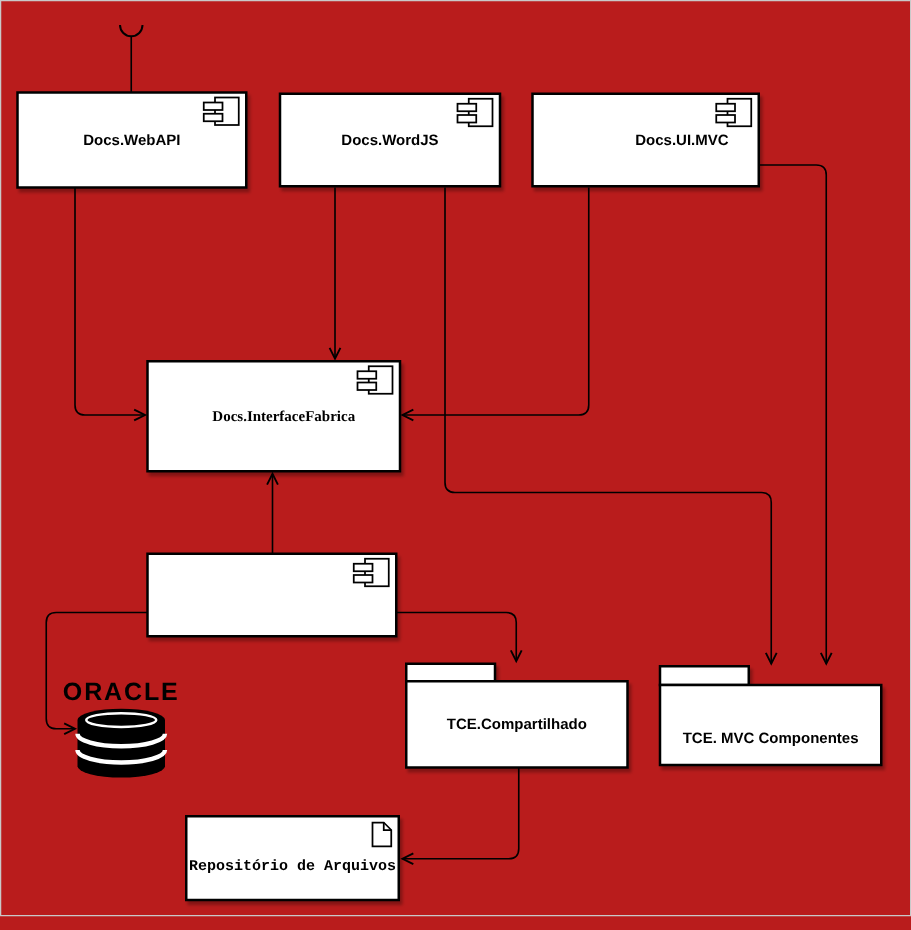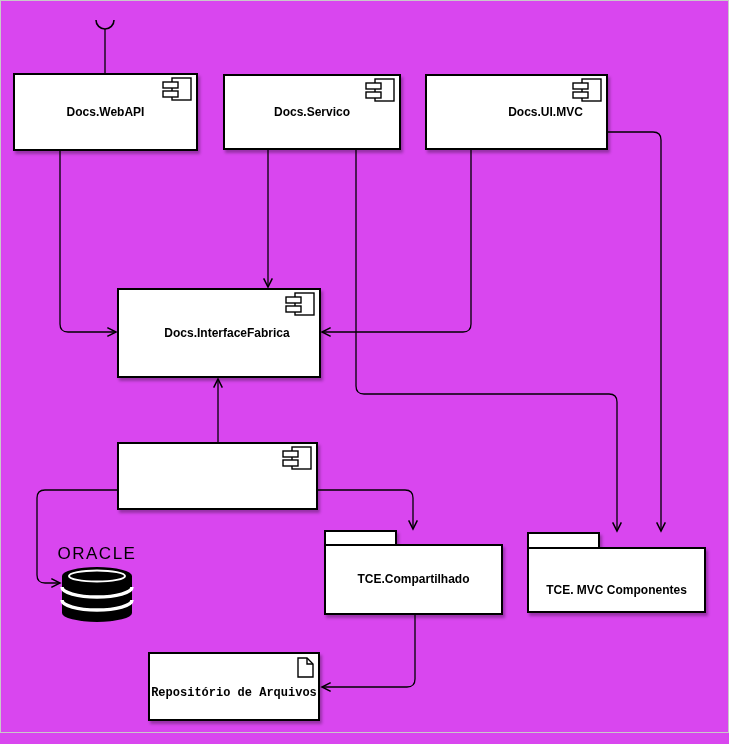"Docs.WebAPI" .canvas { background: #d946ef -> #b91c1c }
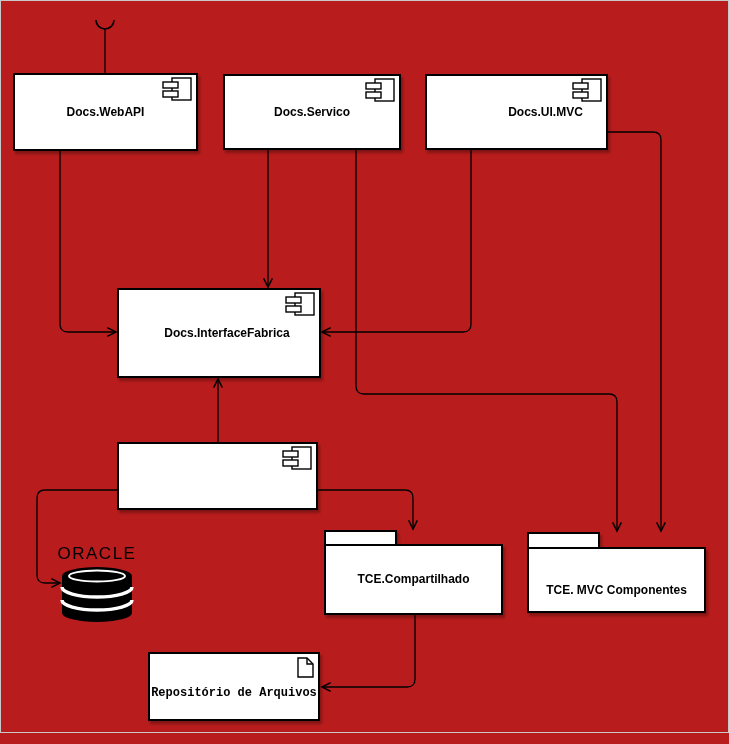"Docs.Servico" div.label { text: Docs.Servico -> Docs.WordJS }
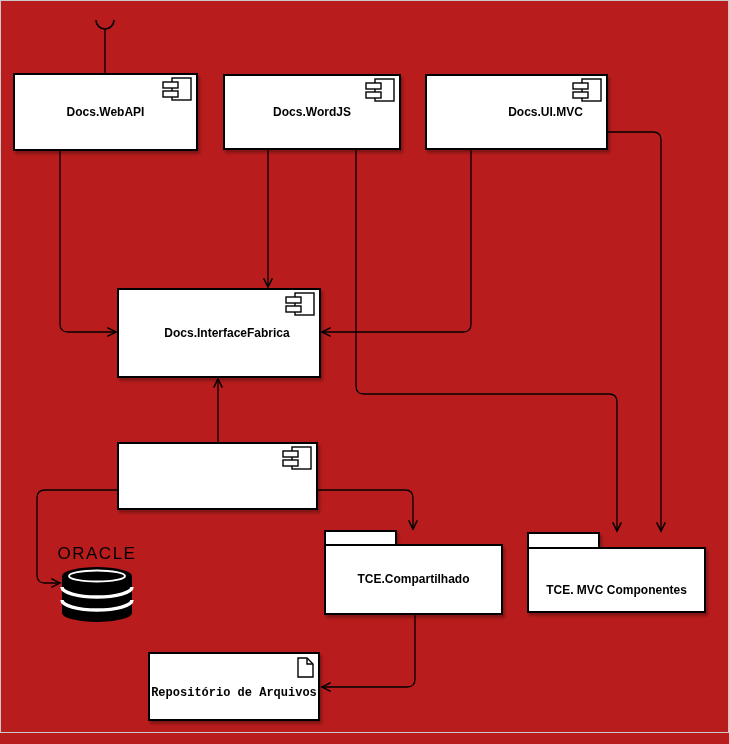"Docs.InterfaceFabrica" div.label { font-family: none -> Liberation Serif, serif }
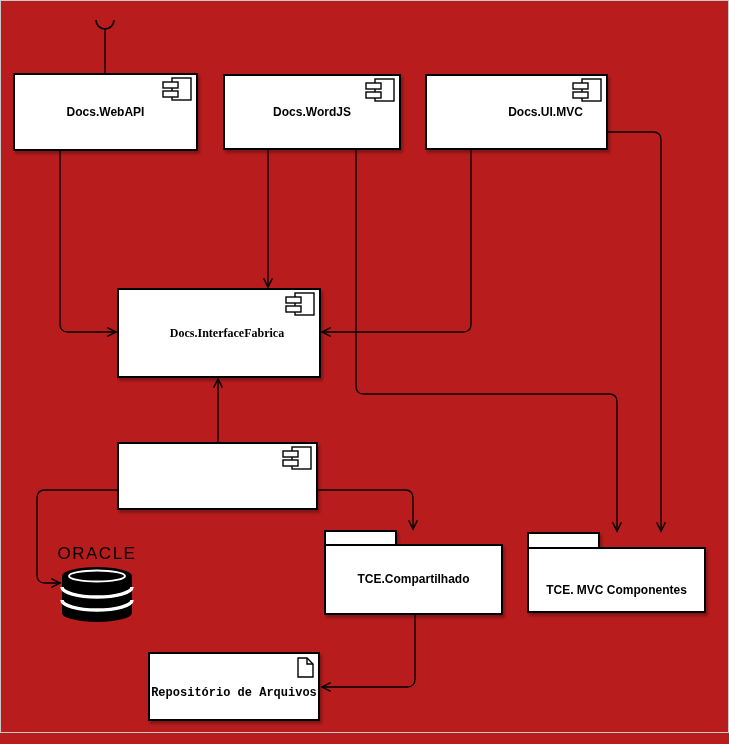"ORACLE" .oracle-logo { font-size: 17px -> 20px; font-weight: normal -> bold }
